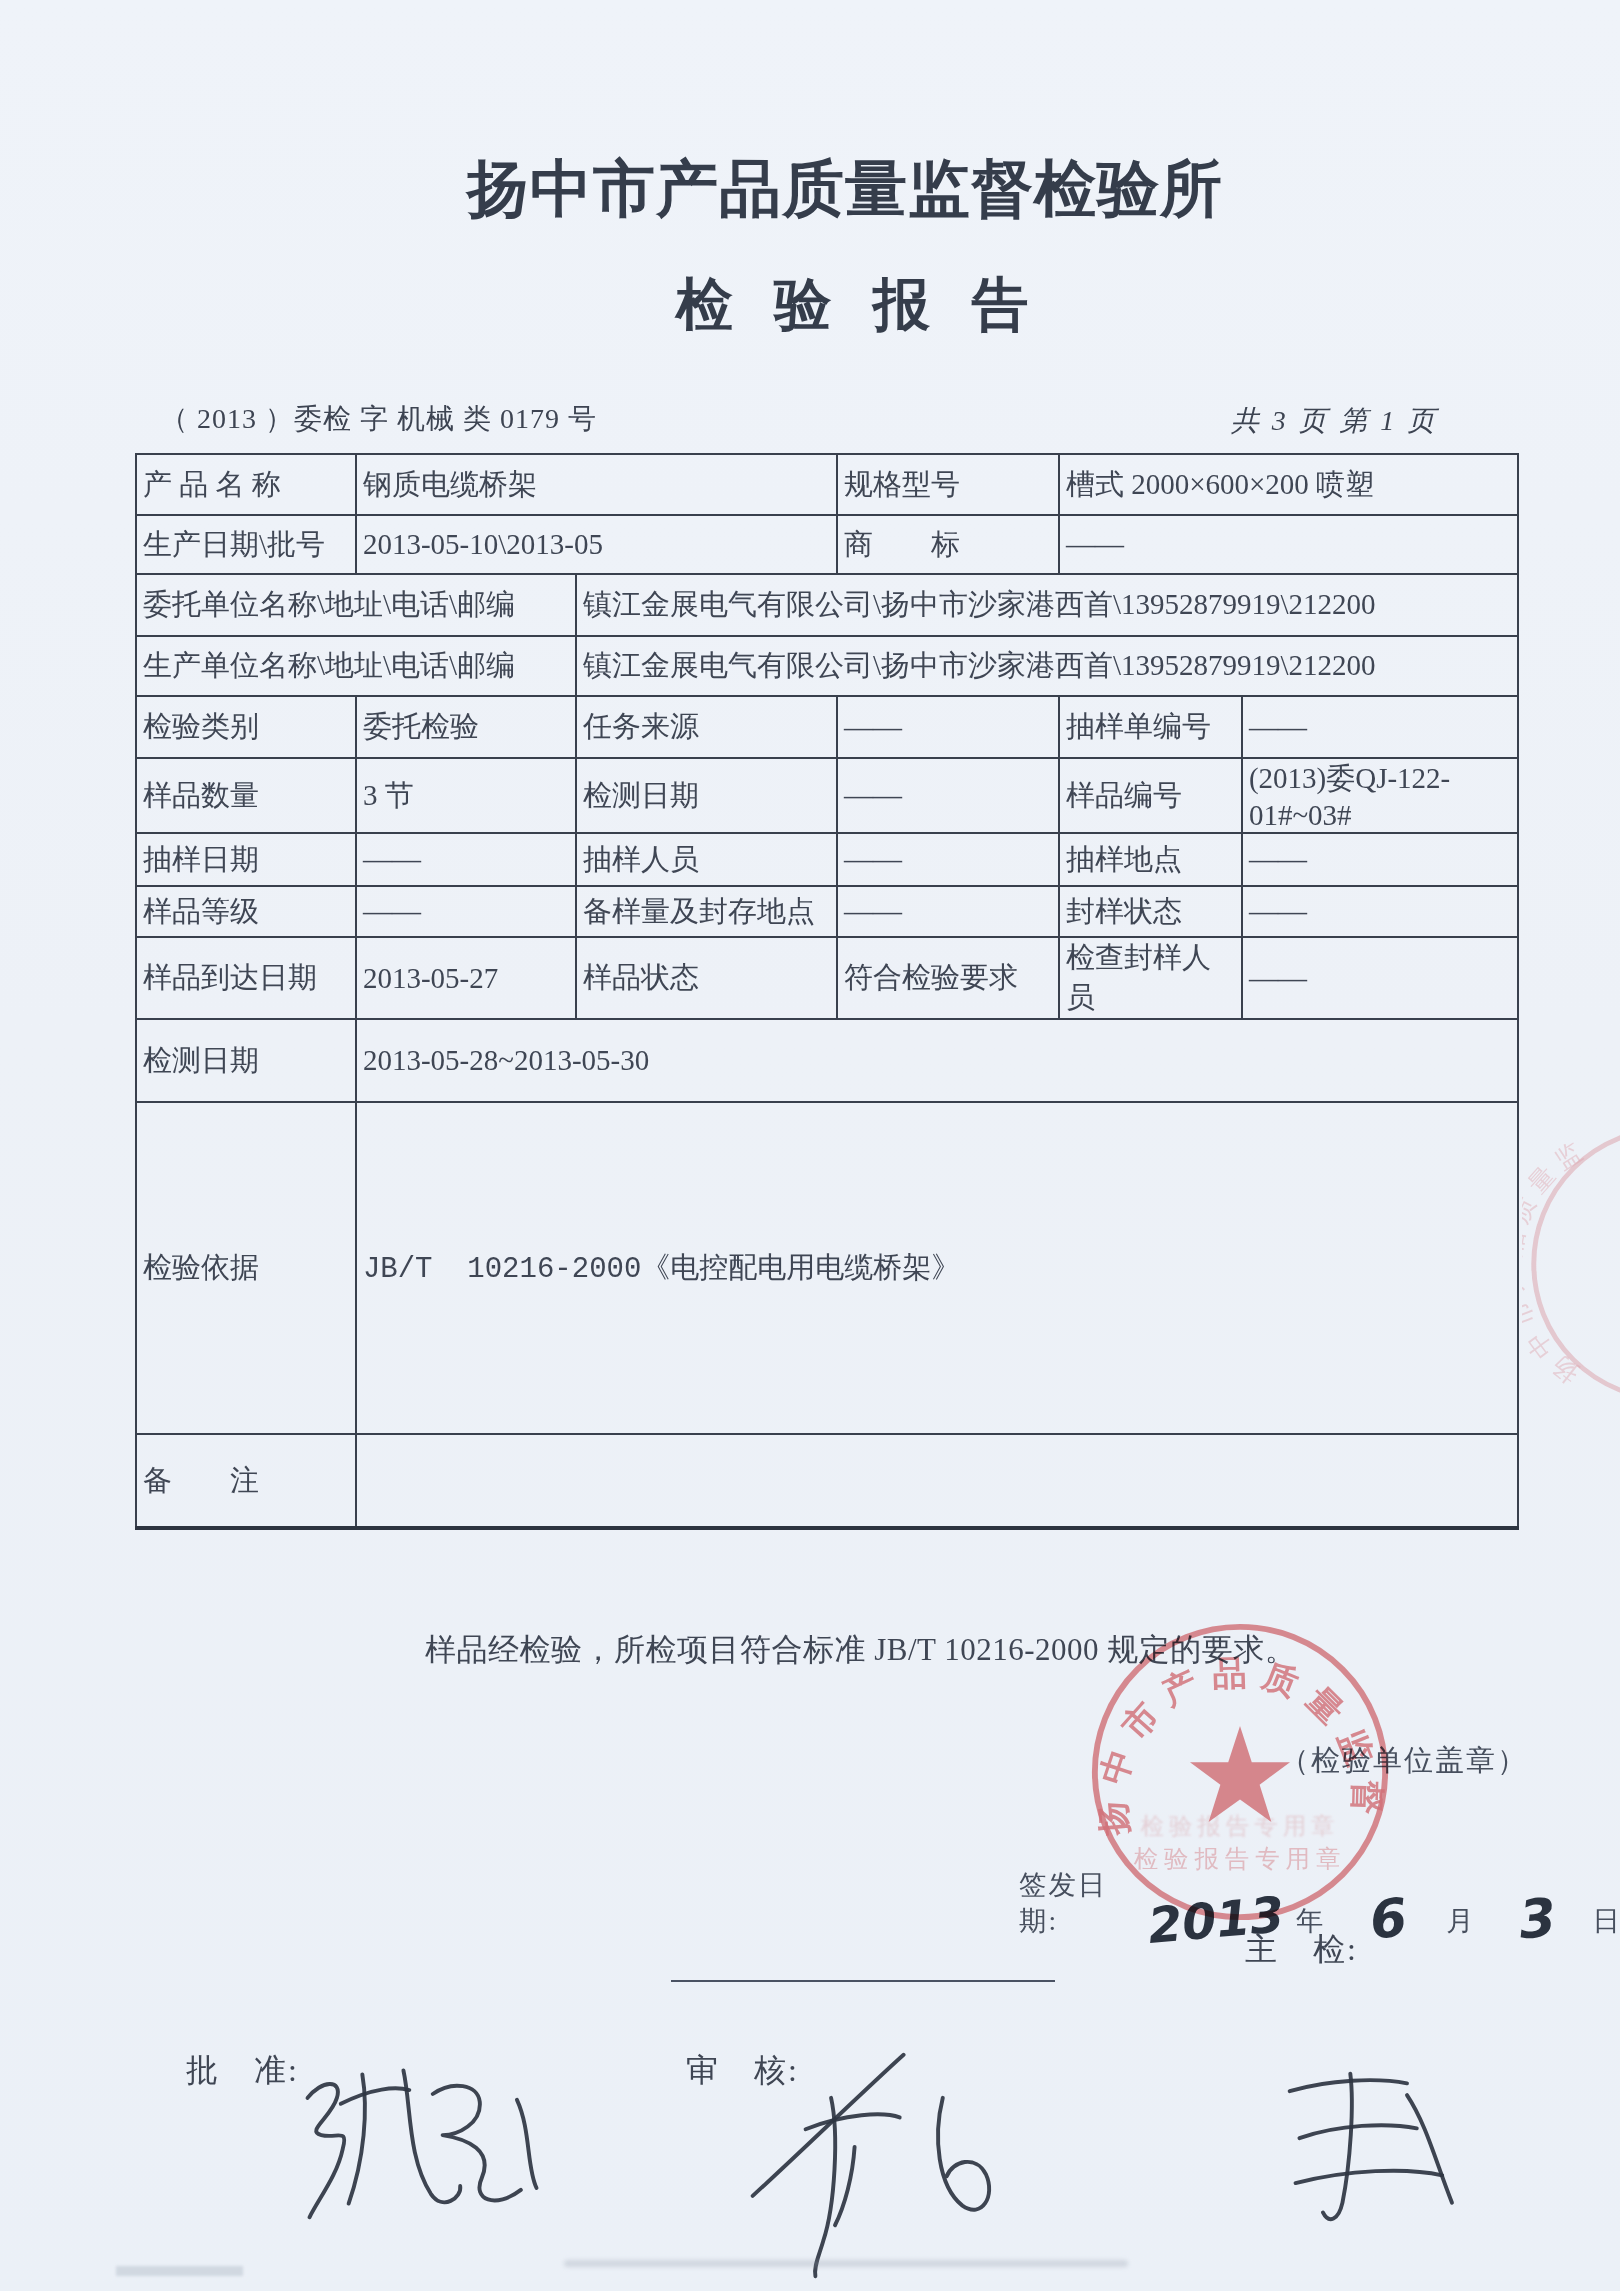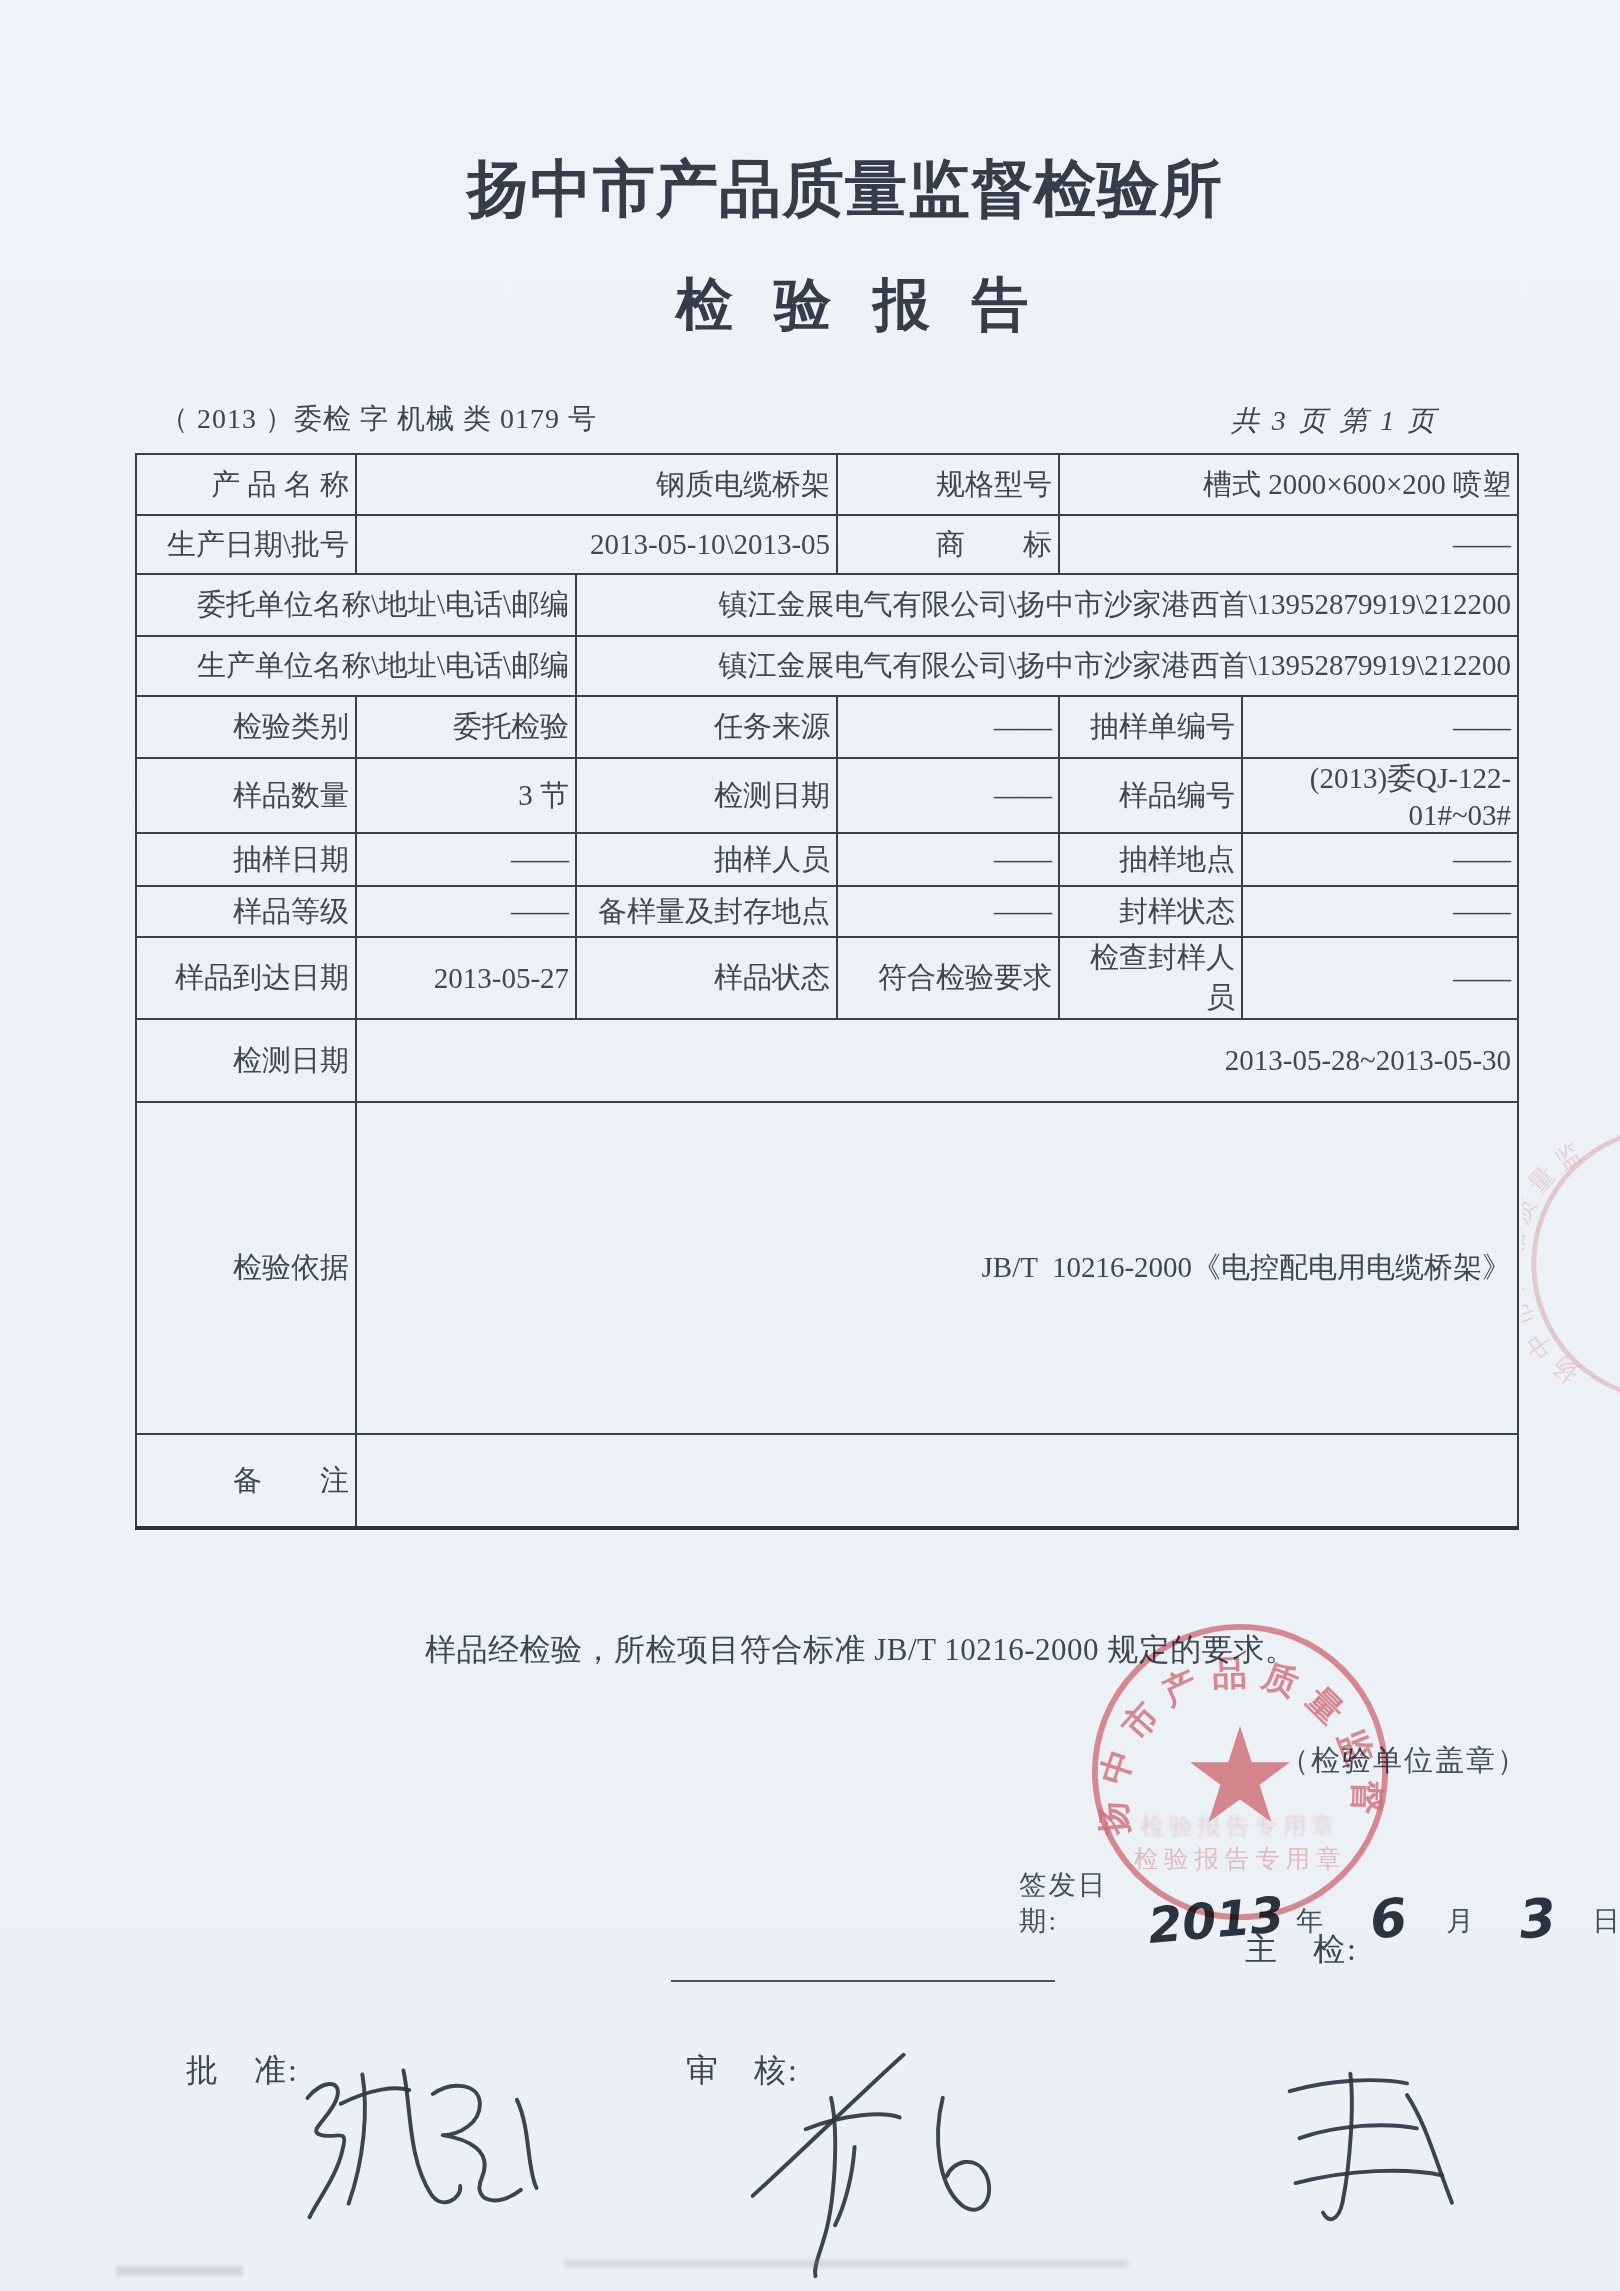"产 品 名 称" table.doc td { text-align: right -> left }
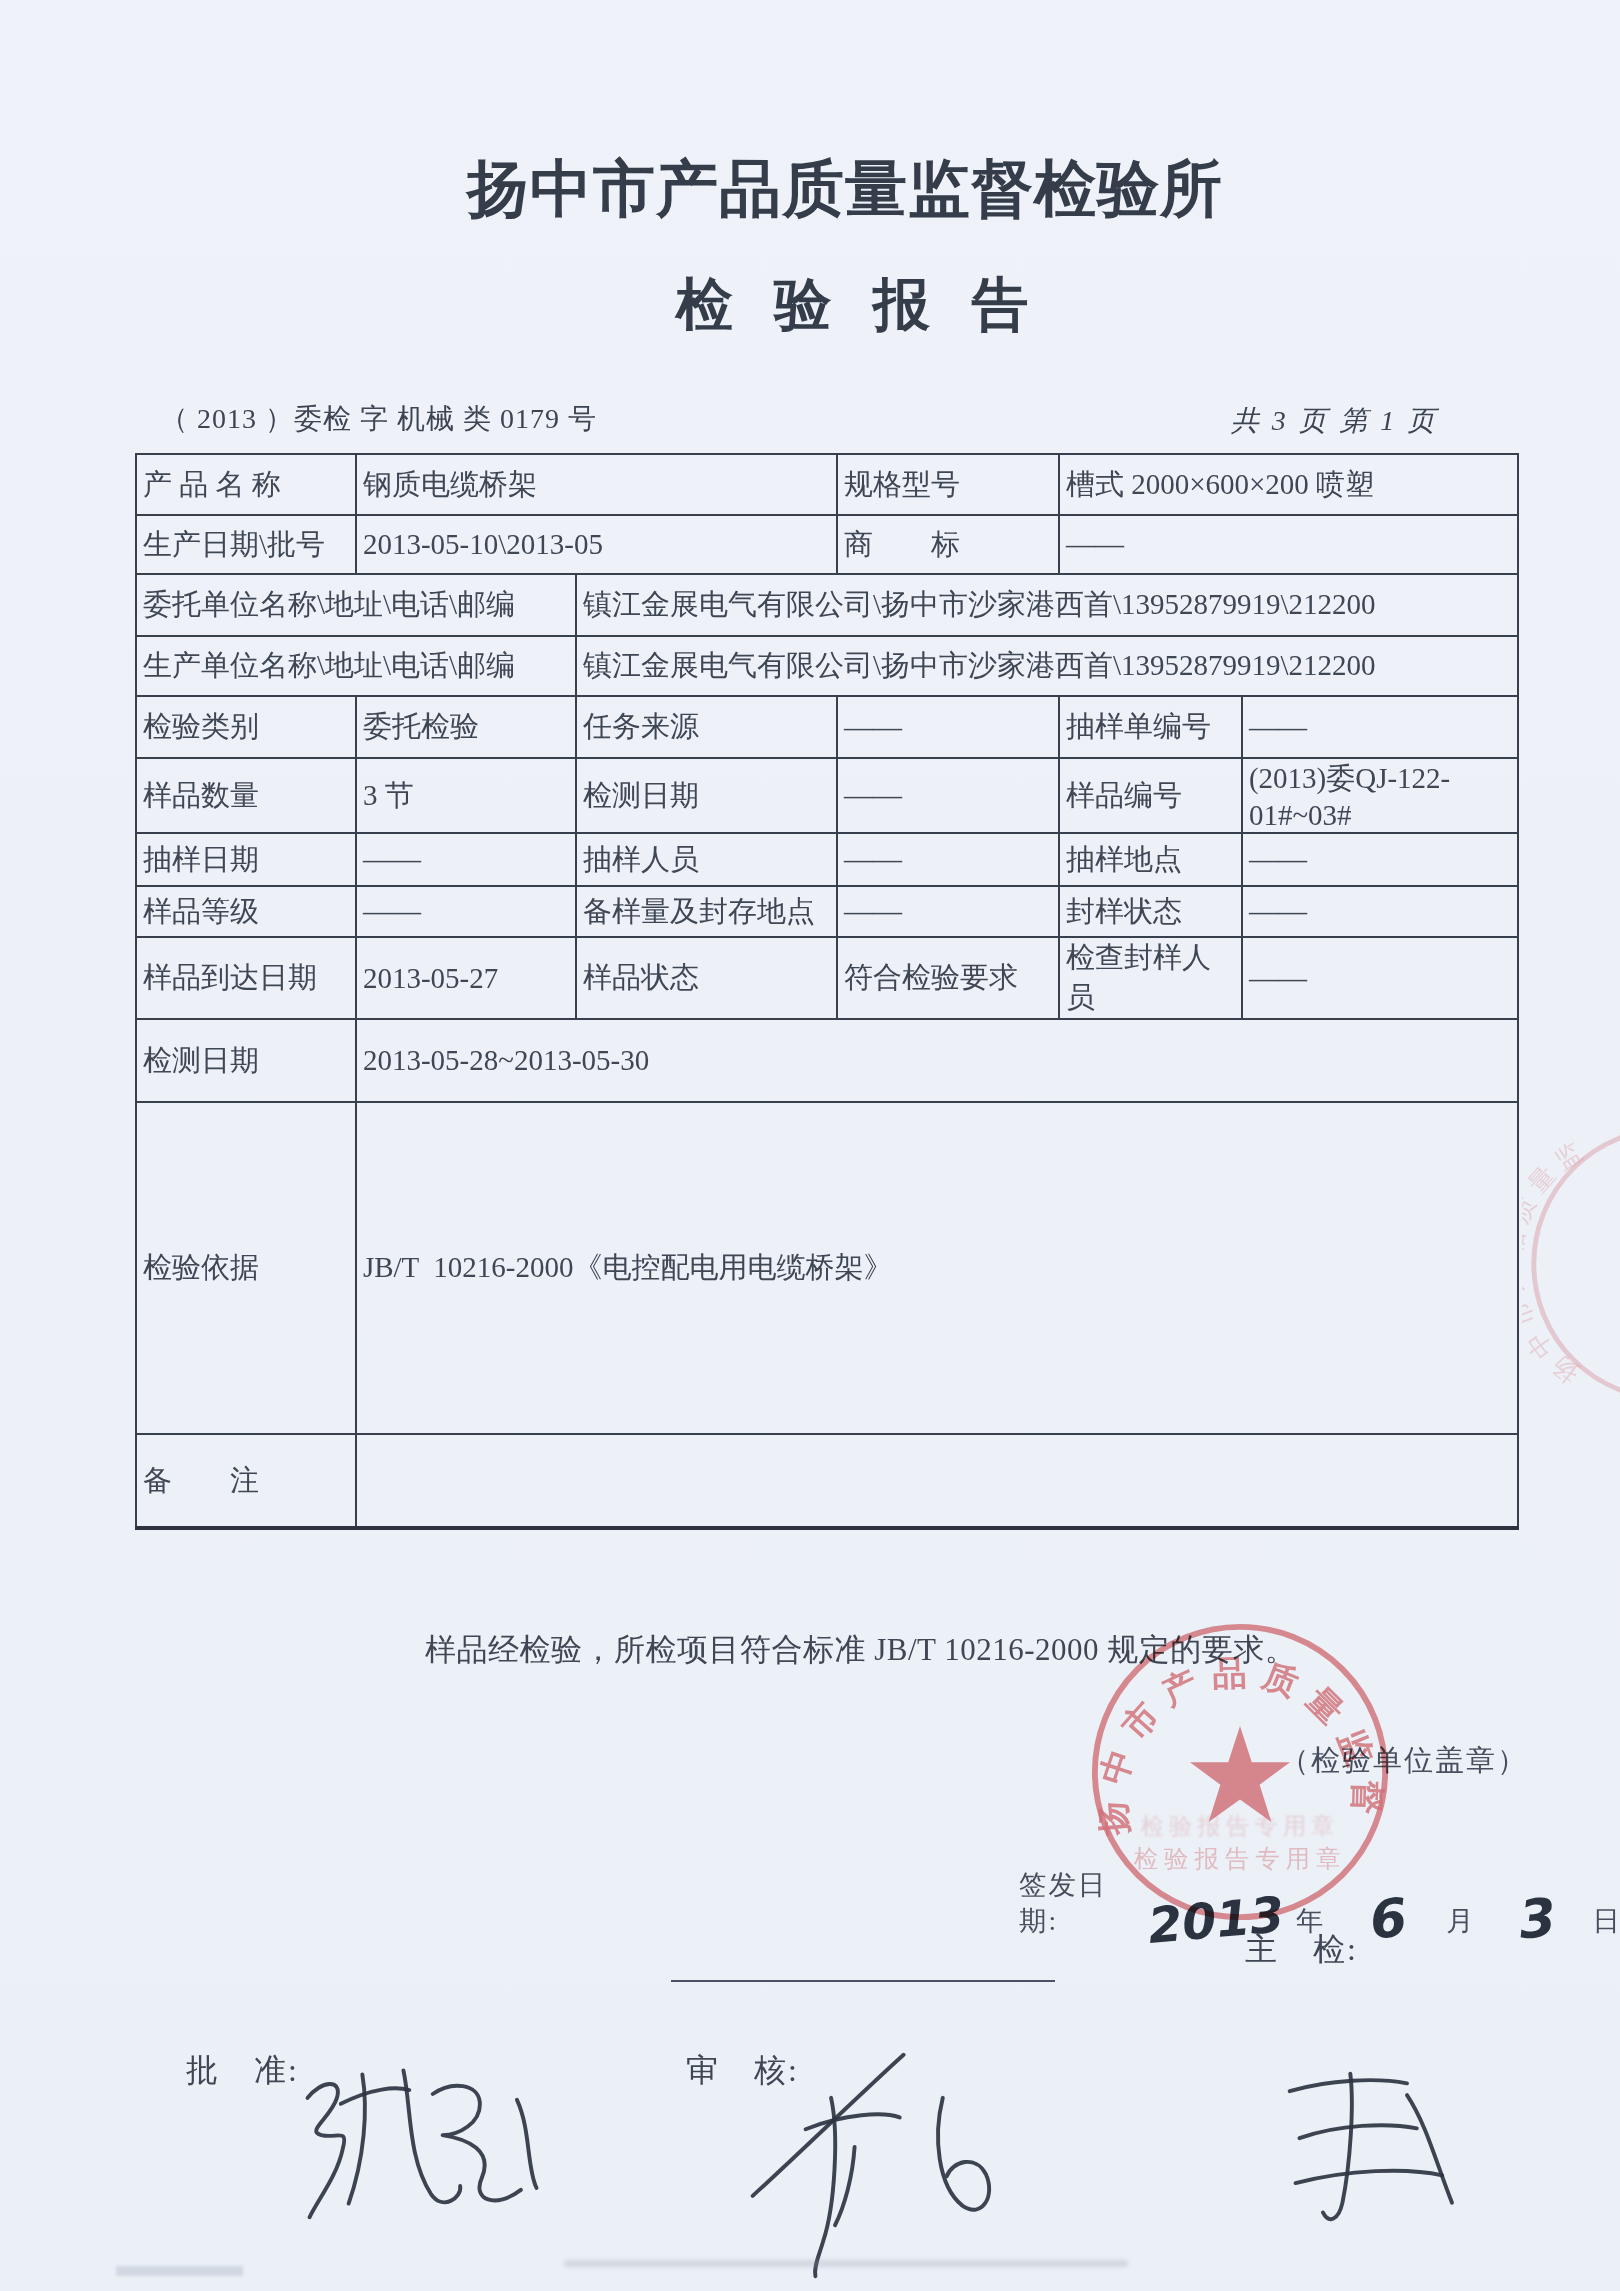"JB/T 10216-2000《电控配电用电缆桥架》" td.basis-val { font-family: none -> Liberation Mono, monospace }
